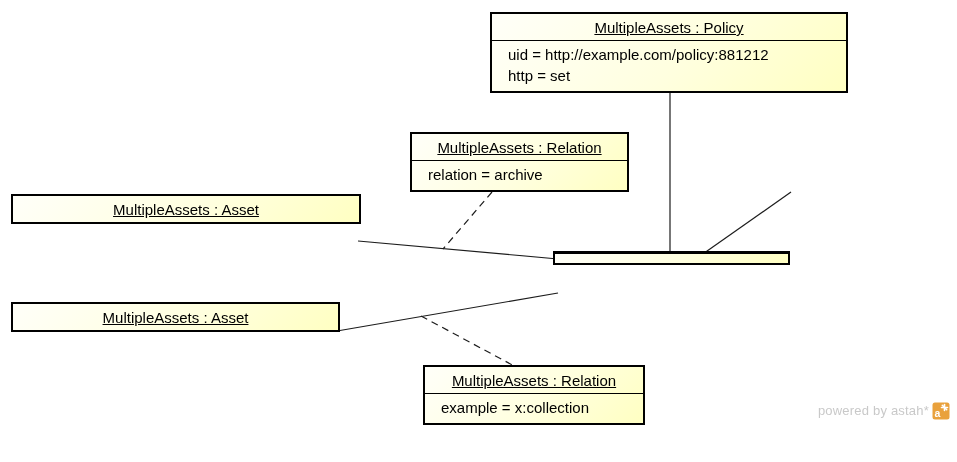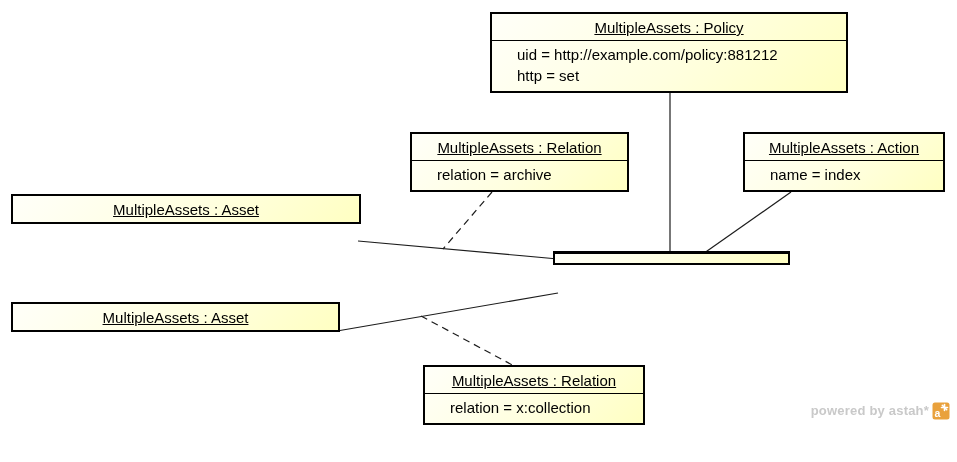"uid = http://example.com/policy:881212" .node-attrs { padding: 3px 8px 5px 25px -> 3px 8px 5px 16px }
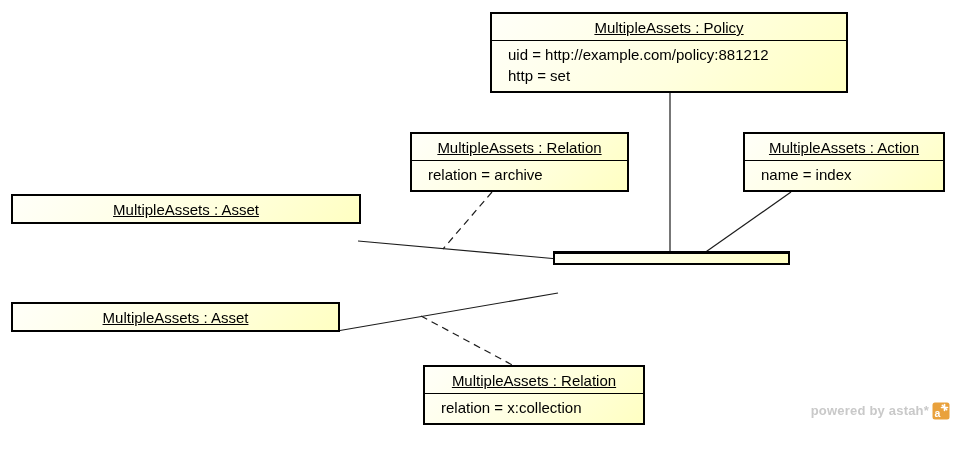"MultipleAssets : Action" div.node { html: <div> <div>MultipleAssets : Action</div> <div> <div>name = index</div> </div> </div> -> none }
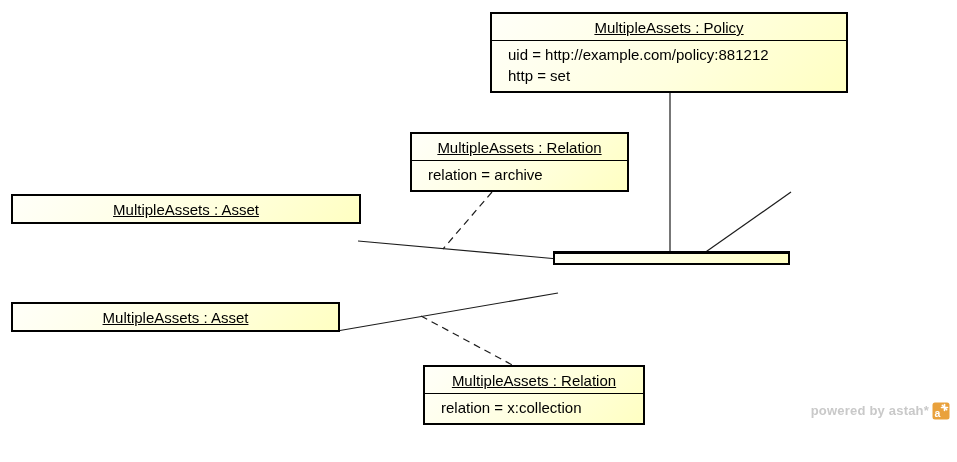"relation = x:collection" div.node-attr { text: relation -> example }
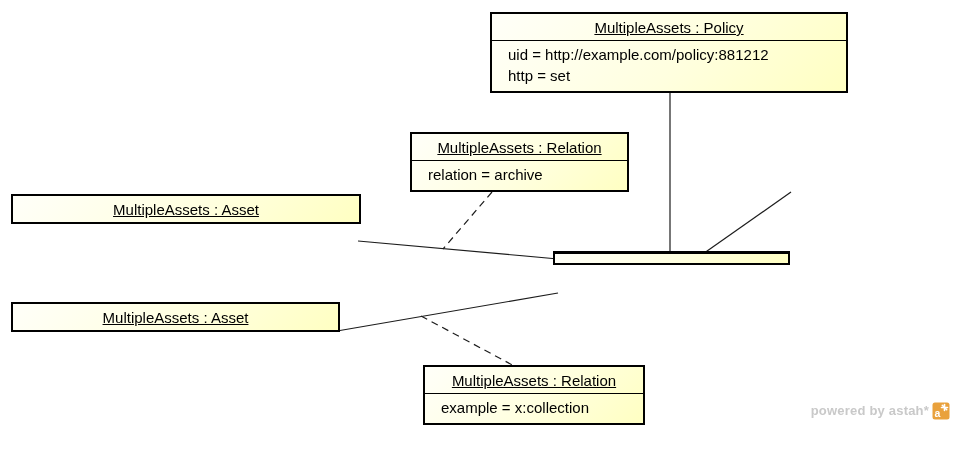"powered by astah*" .credit { font-weight: bold -> normal }
